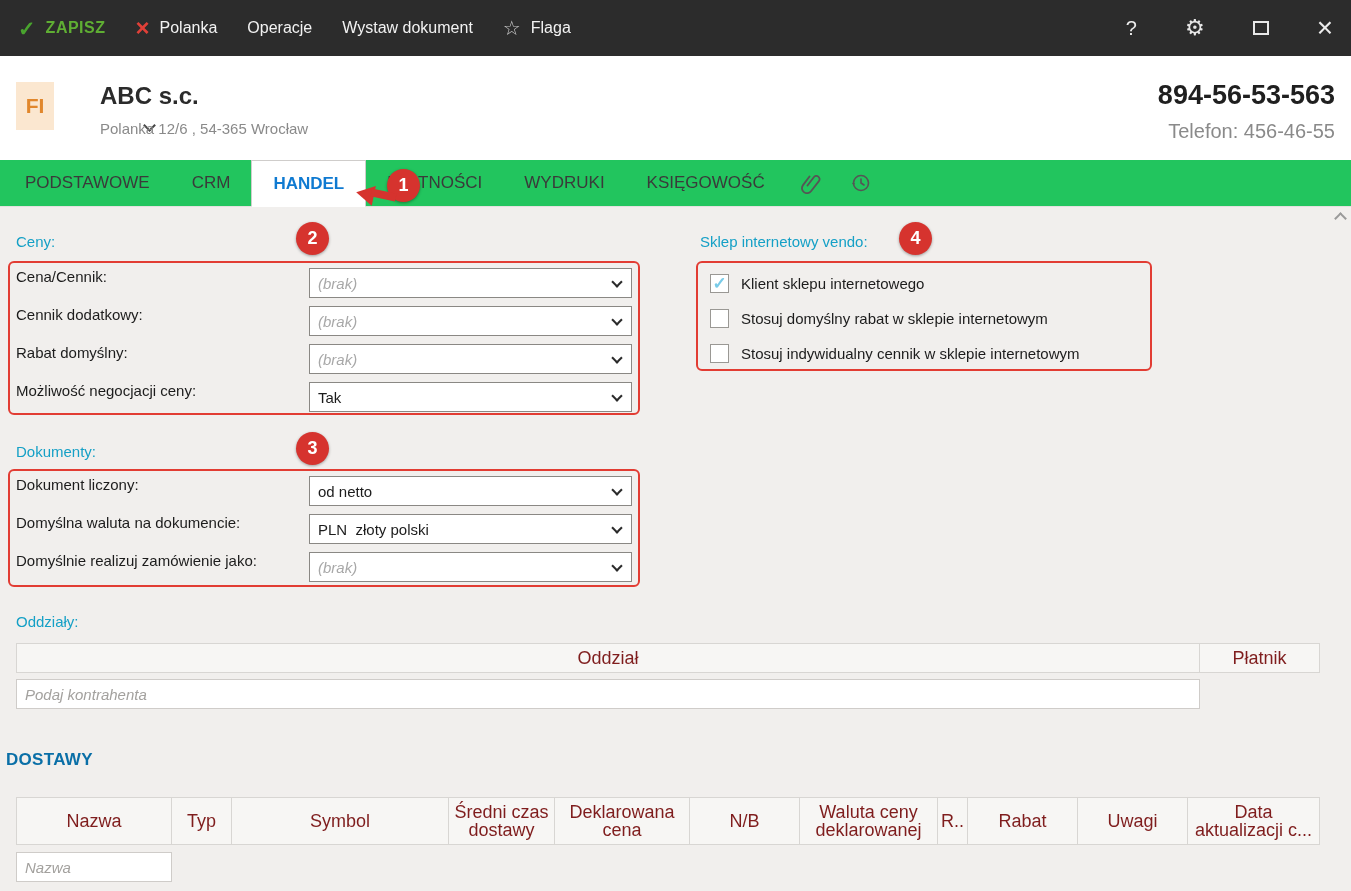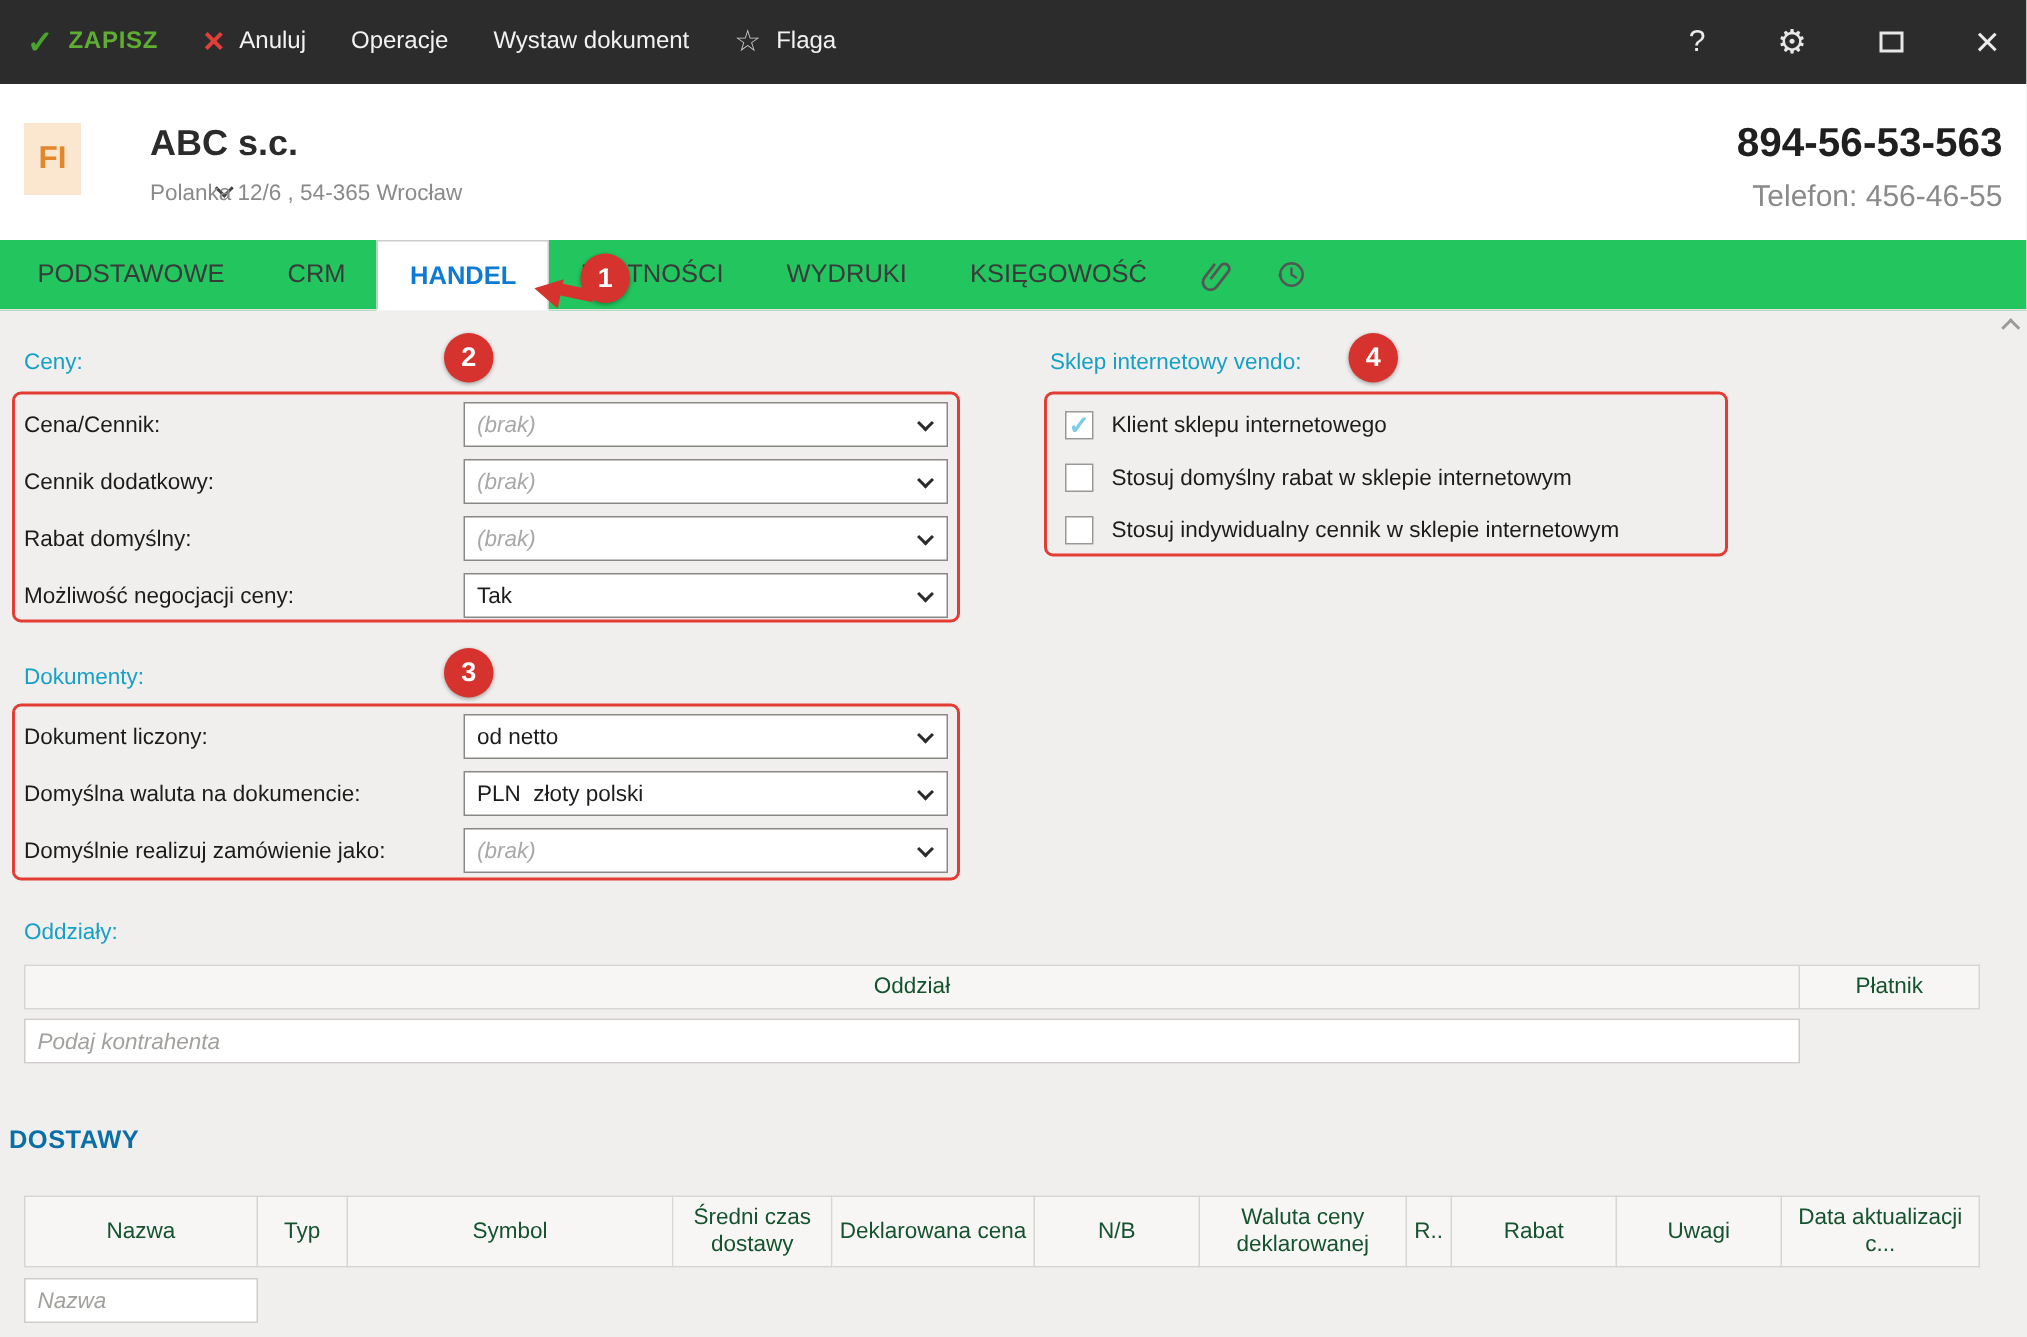"Anuluj" span { text: Anuluj -> Polanka }
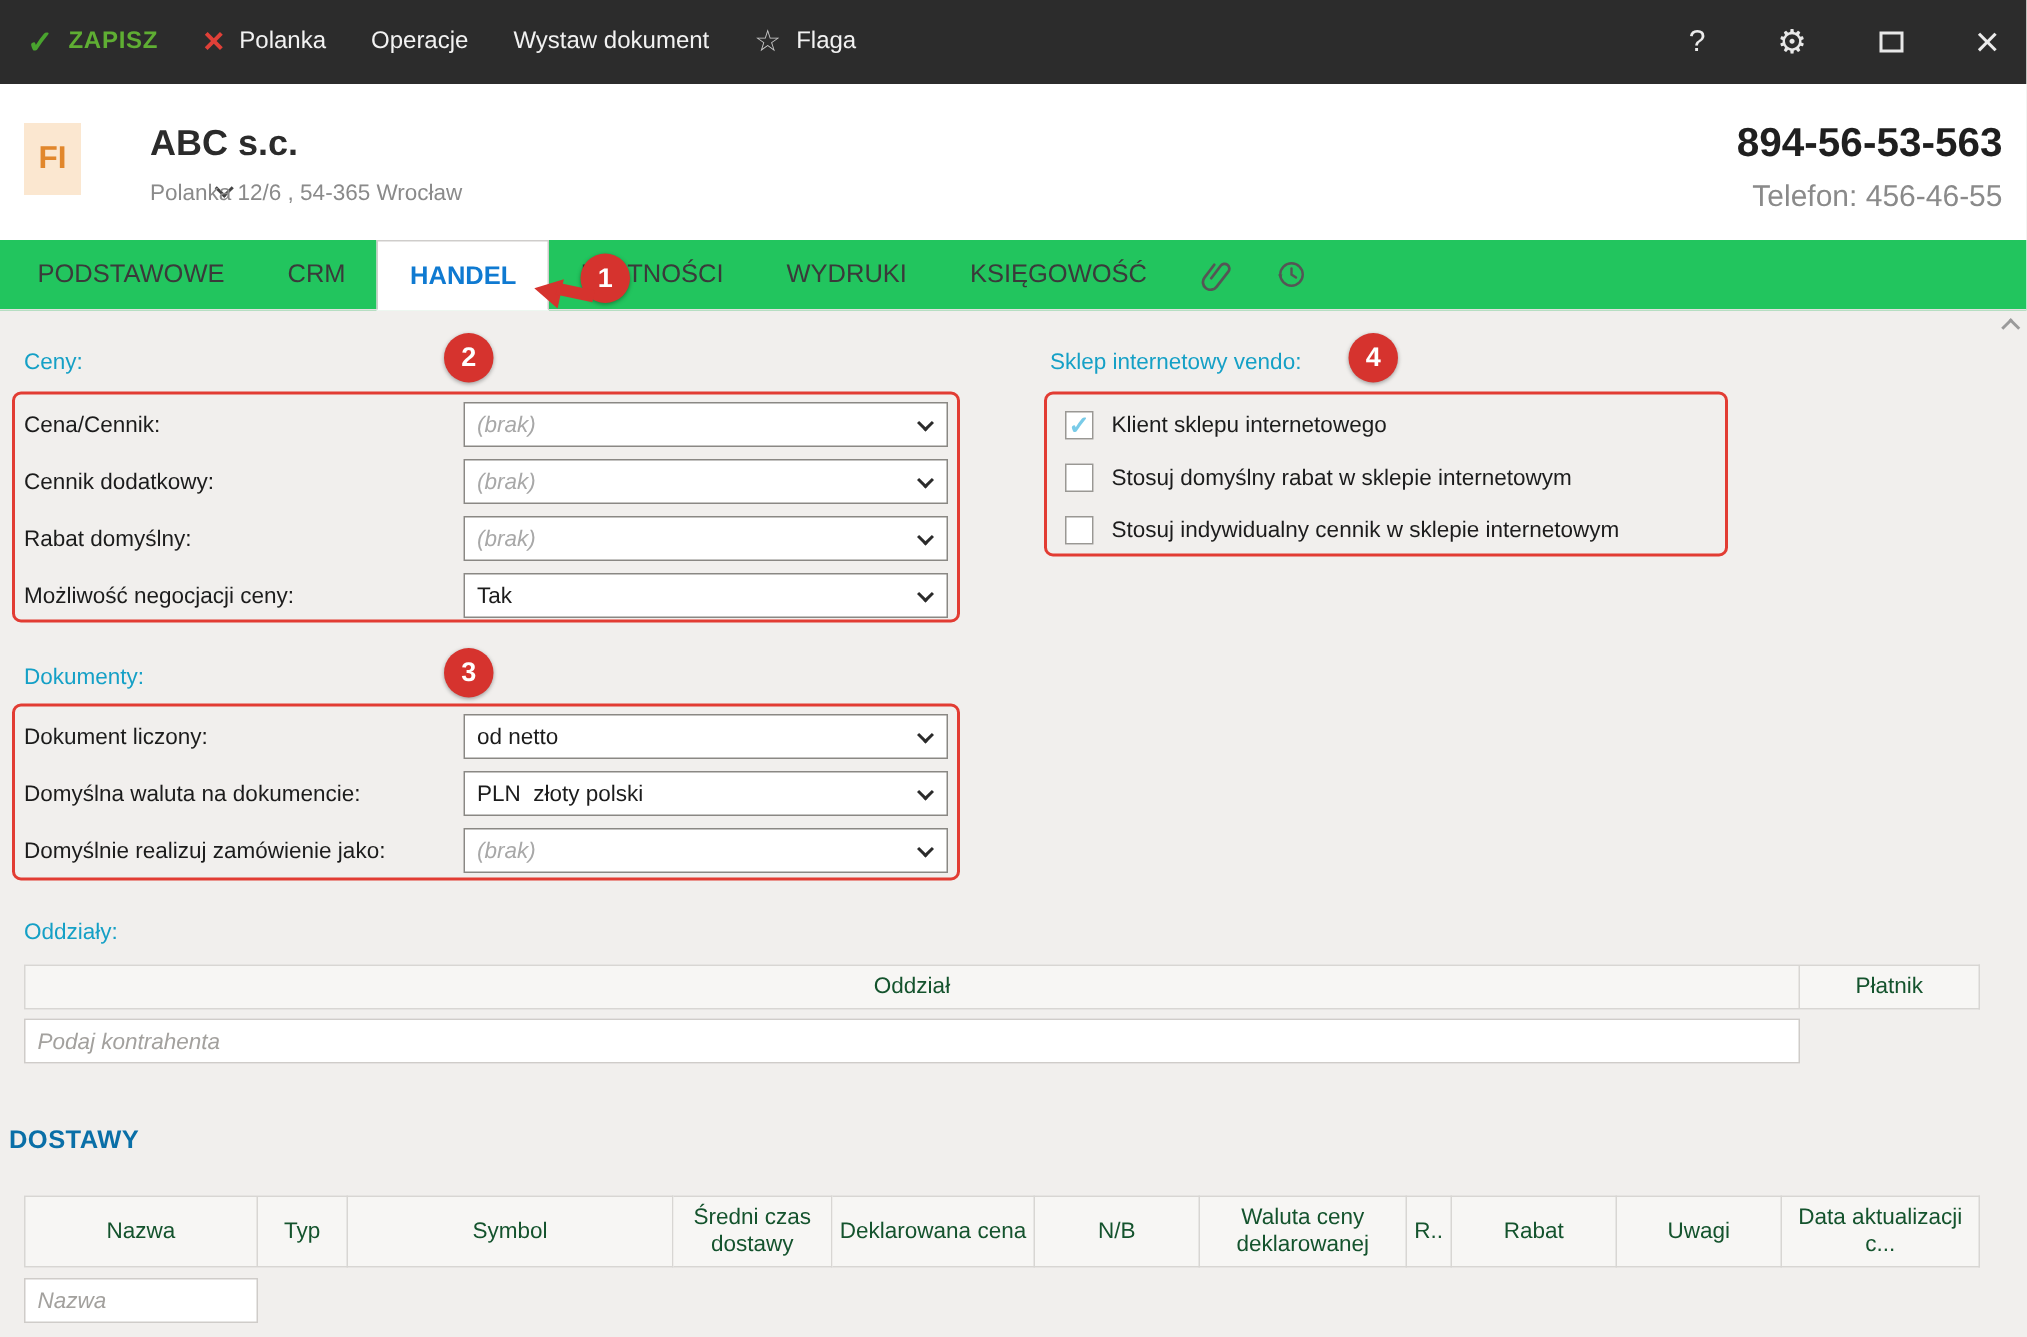"Cena/Cennik:" .form-row { align-items: center -> none }
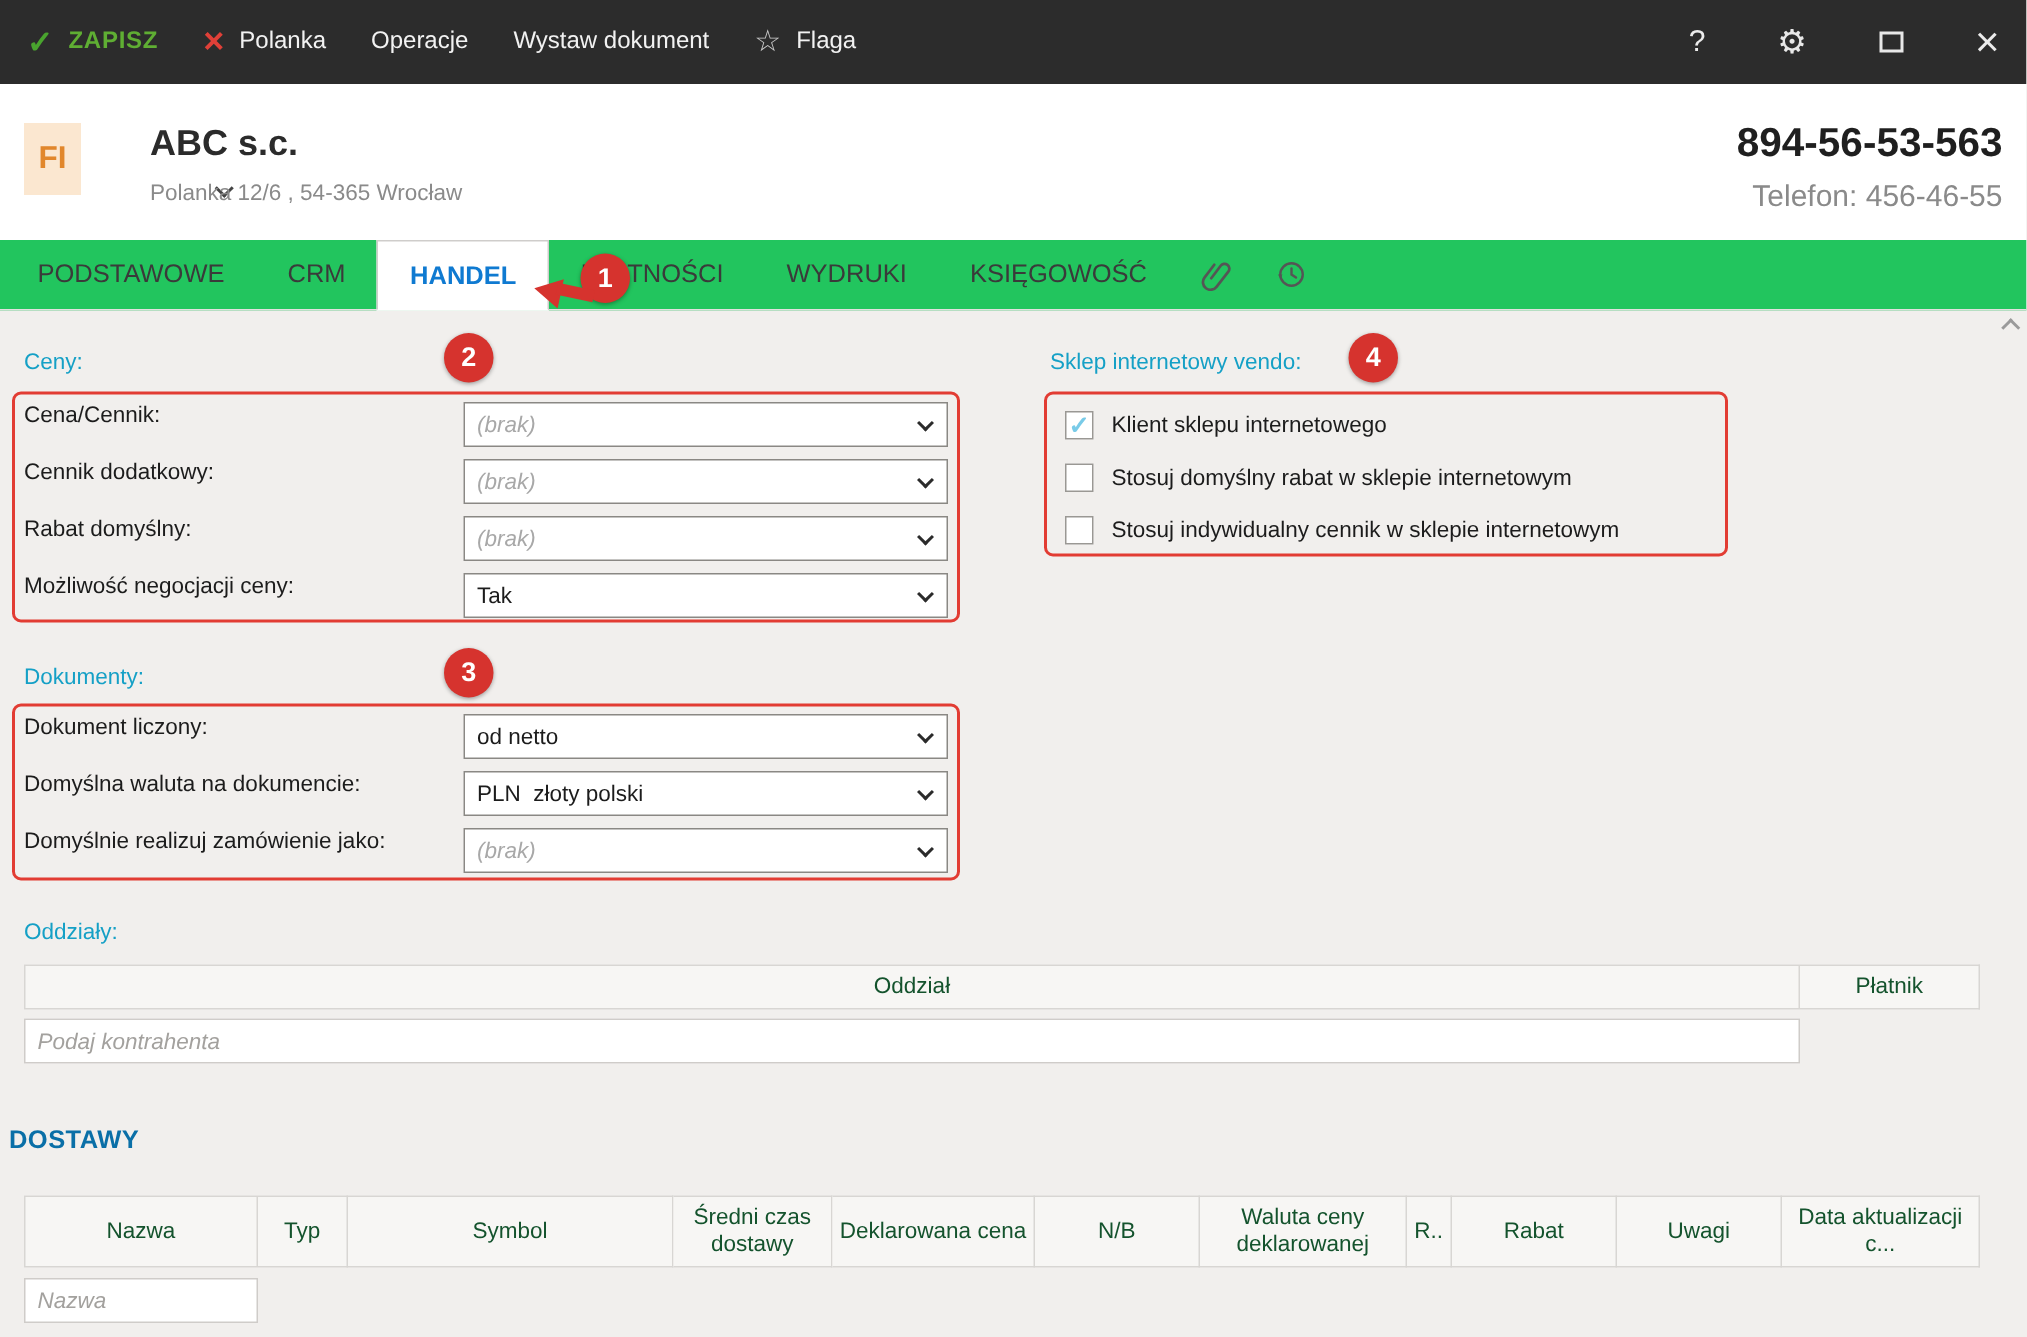"Oddział" .th { color: #14532d -> #7f1d1d; font-size: 15px -> 18px }
